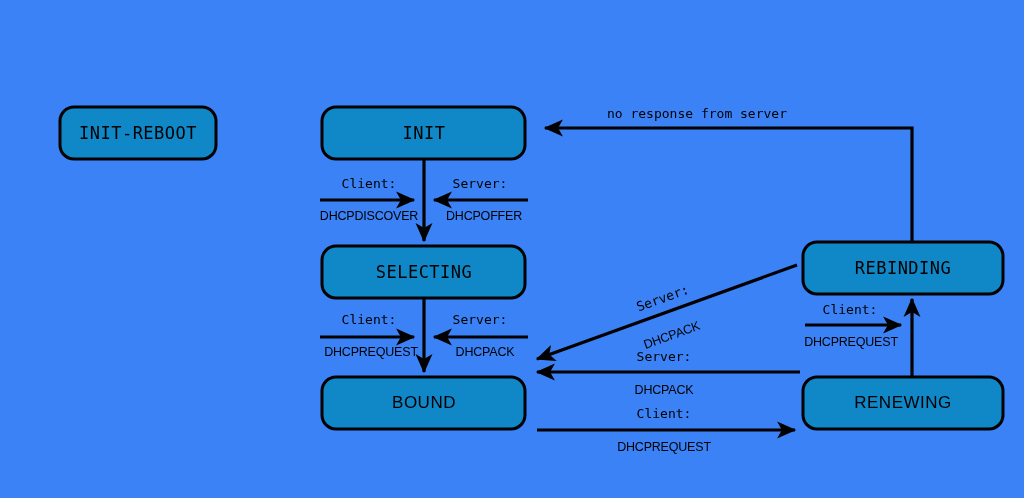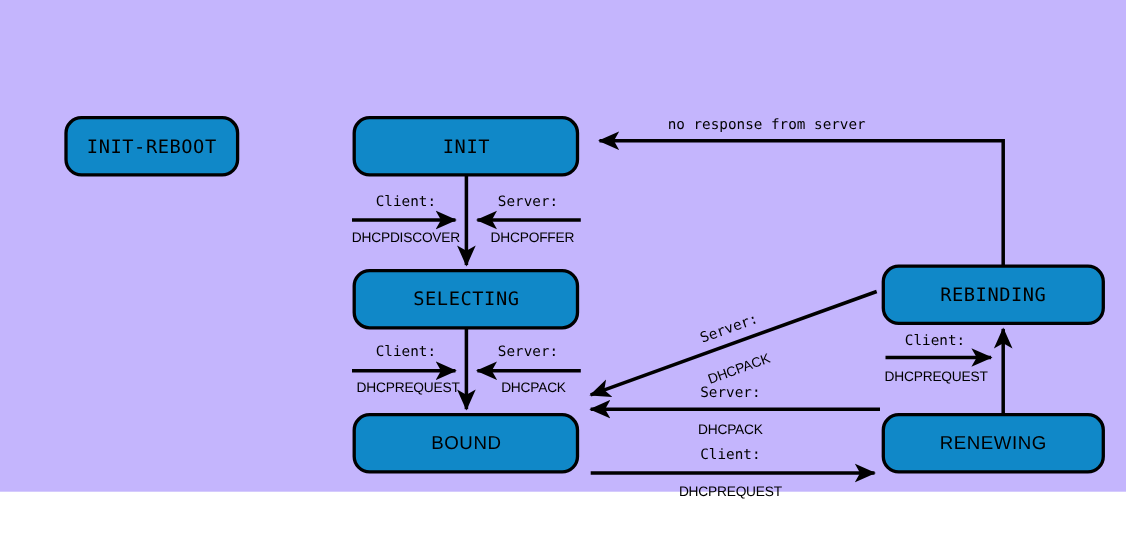"no response from server" #diagram-root { background: #c4b5fd -> #3b82f6; height: 447px -> 498px }
